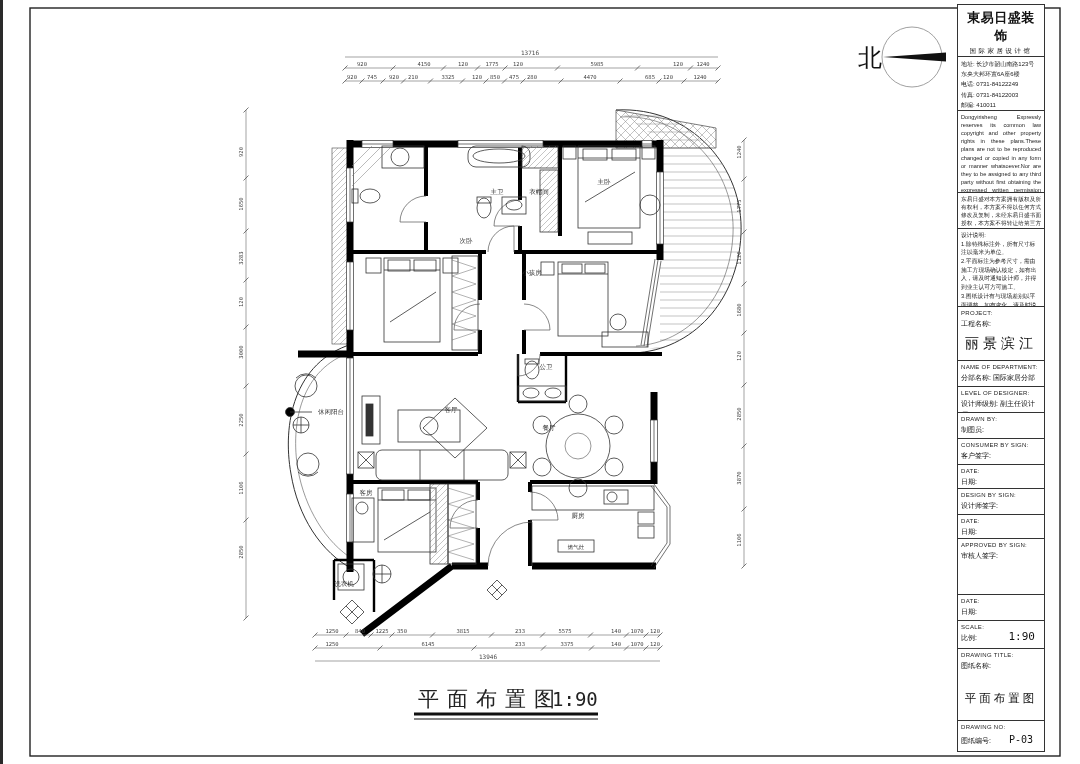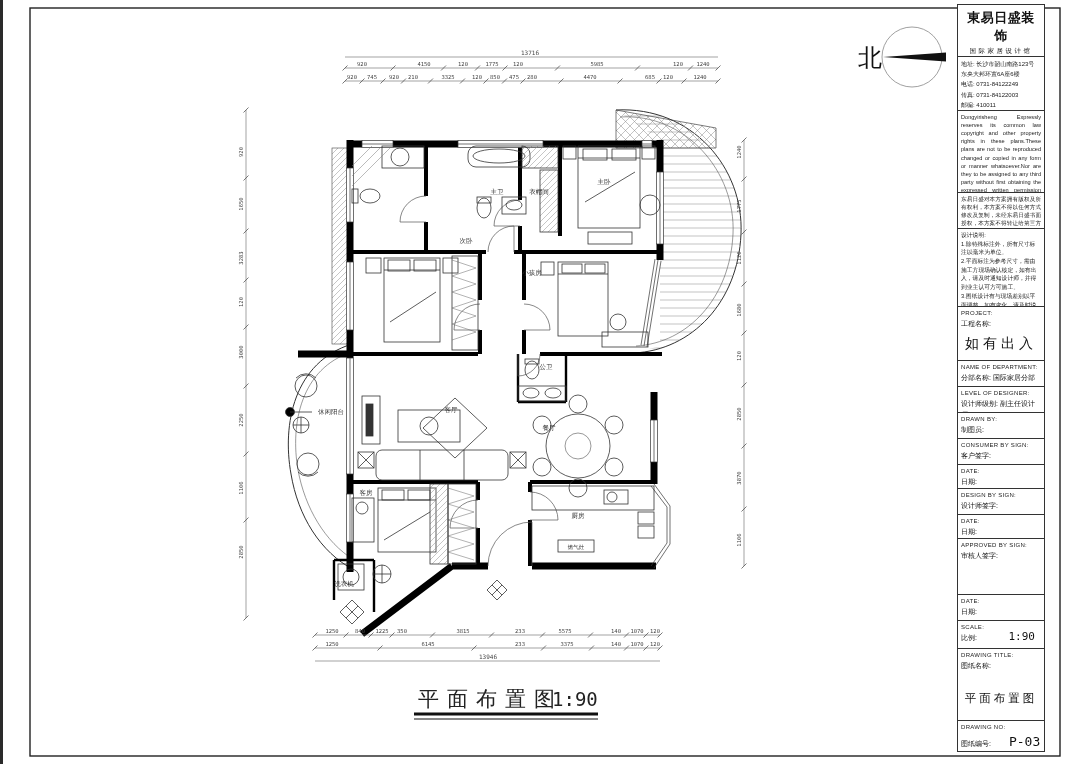"如有出入" div.bigval { text: 如有出入 -> 丽景滨江 }
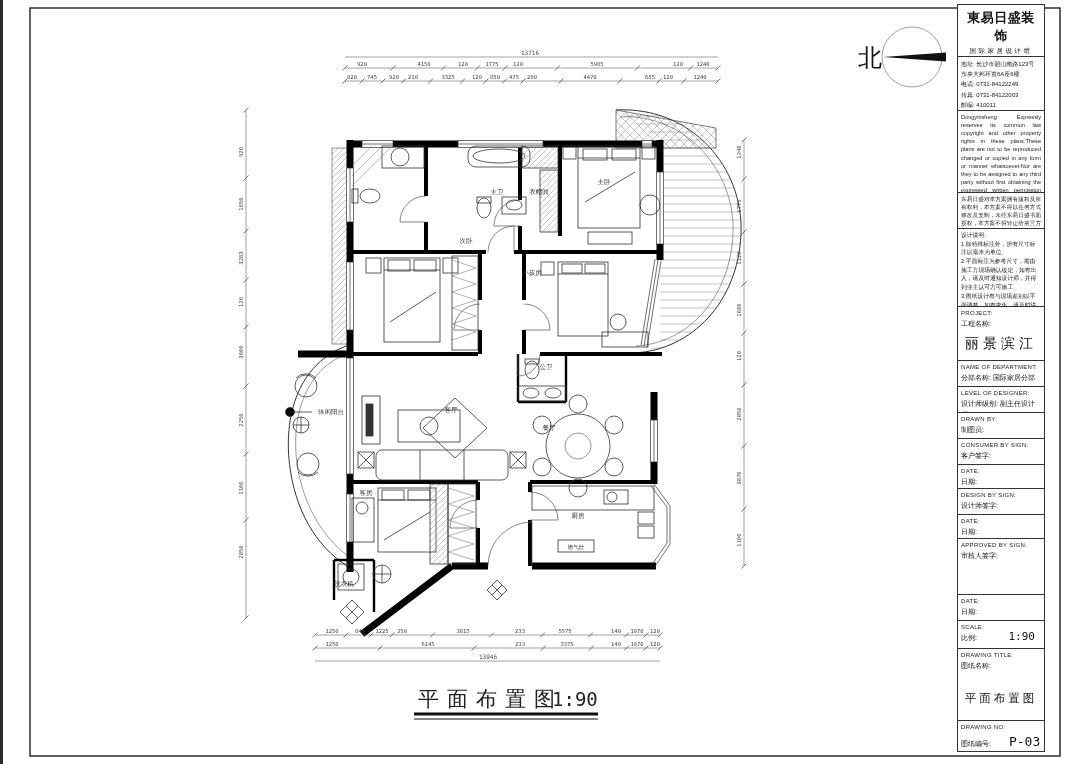"P-03" .noval { font-size: 13px -> 10px }
